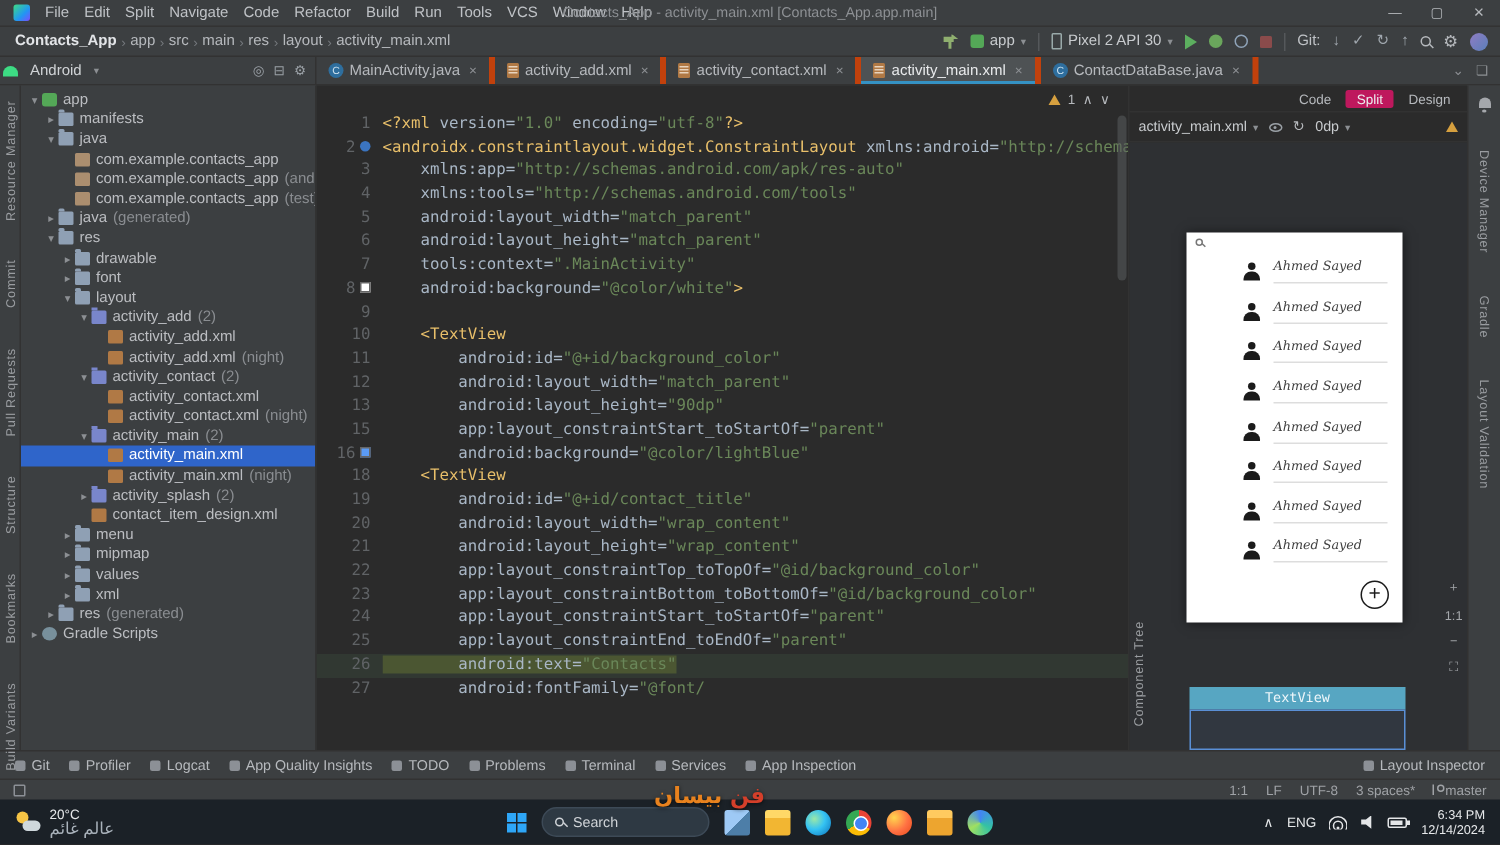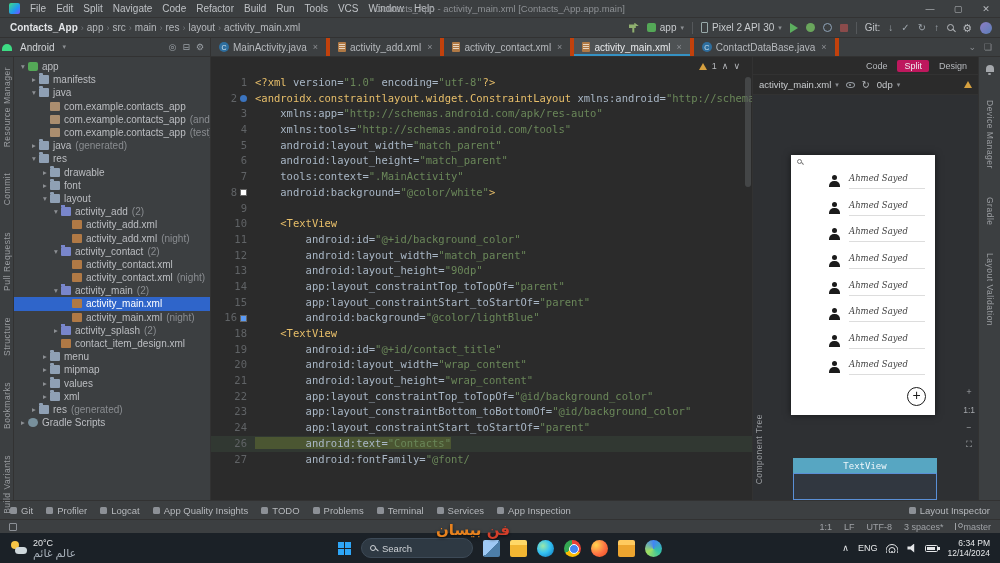"14" div.code-line { html: <div> <span>14</span> <span><span> app:layout_constraintTop_toTopOf=</span><span>"parent"</span></span> </div> -> none }
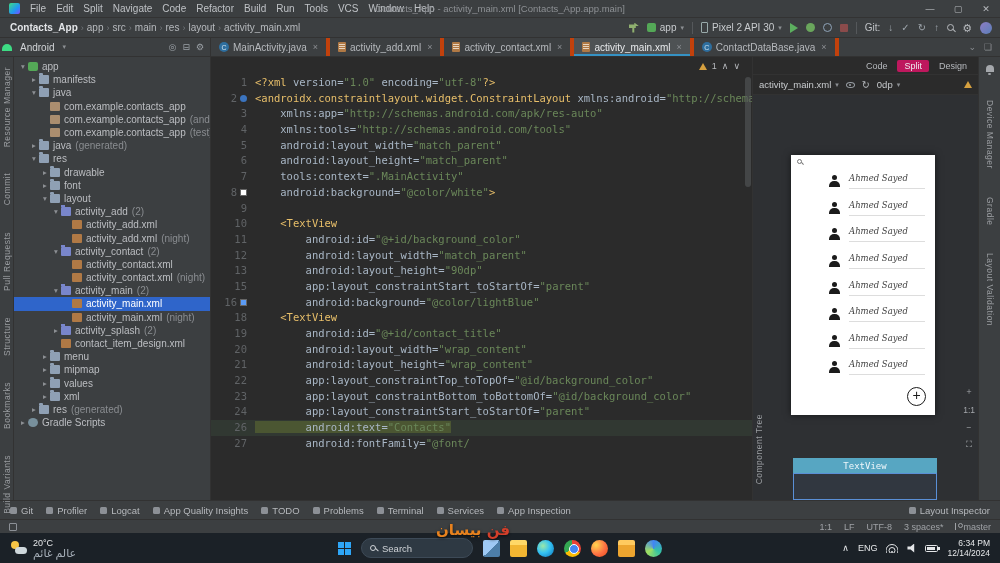"25" div.code-line { html: none -> <div> <span>25</span> <span><span> app:layout_constraintEnd_toEndOf=</span><span>"parent"</span></span> </div> }
